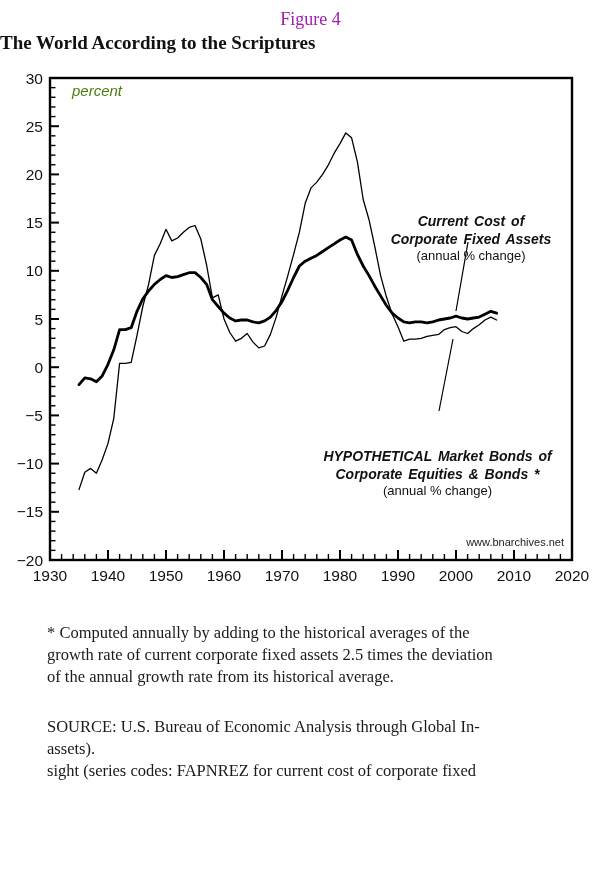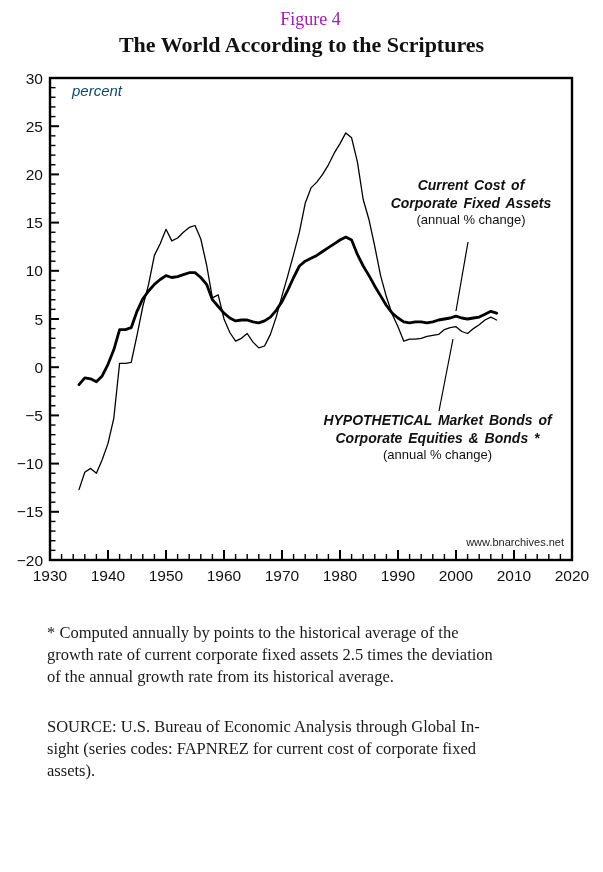"The World According to the" .title-line2 { font-size: 22px -> 19px; text-align: center -> none }
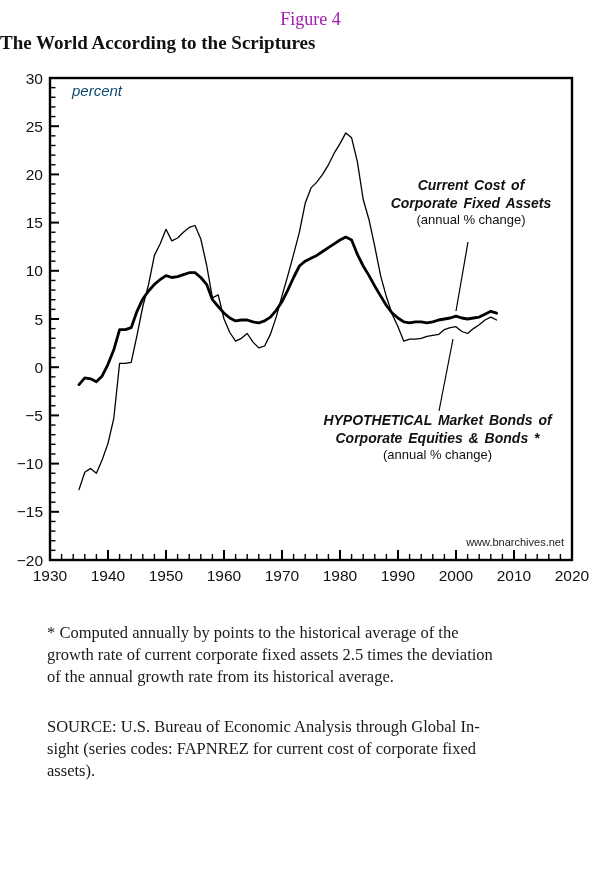"percent" .unit-label { color: #0c4a6e -> #4d7c0f }
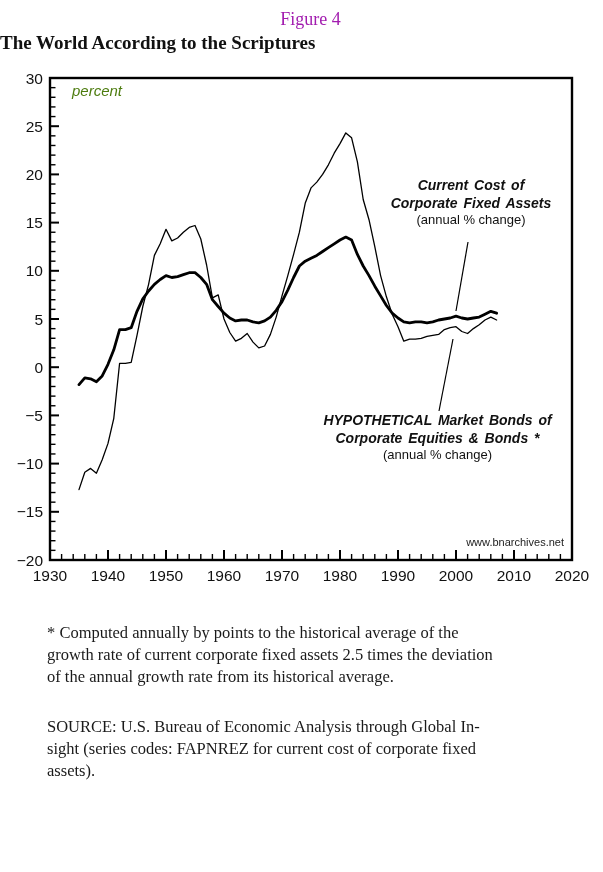"Current Cost of" .legend { margin-top: none -> 36px }
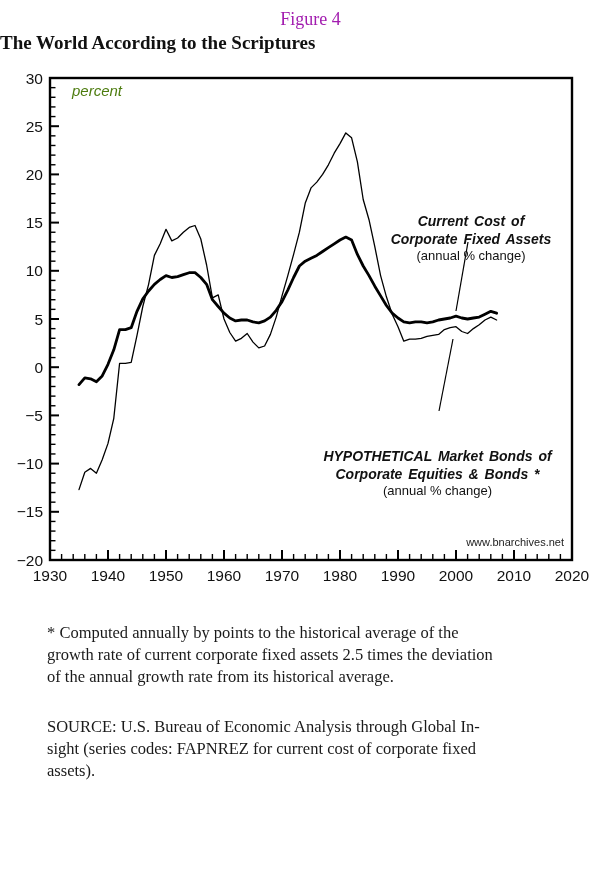"* Computed annually by points" div.fn-line { text: points to the historical average -> adding to the historical averages }
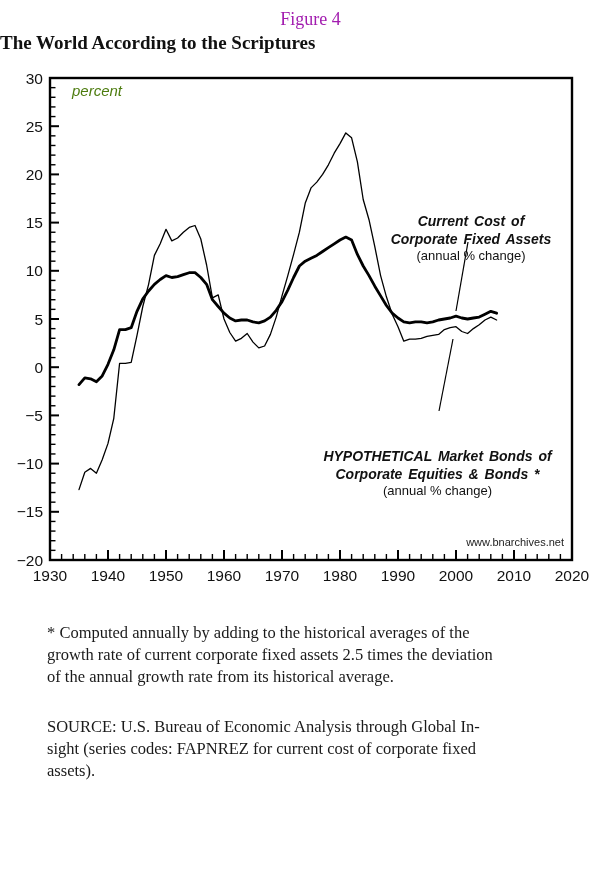"sight (series codes: FAPNREZ for" div.fn-line { order: before "assets)." -> after "assets)." }
